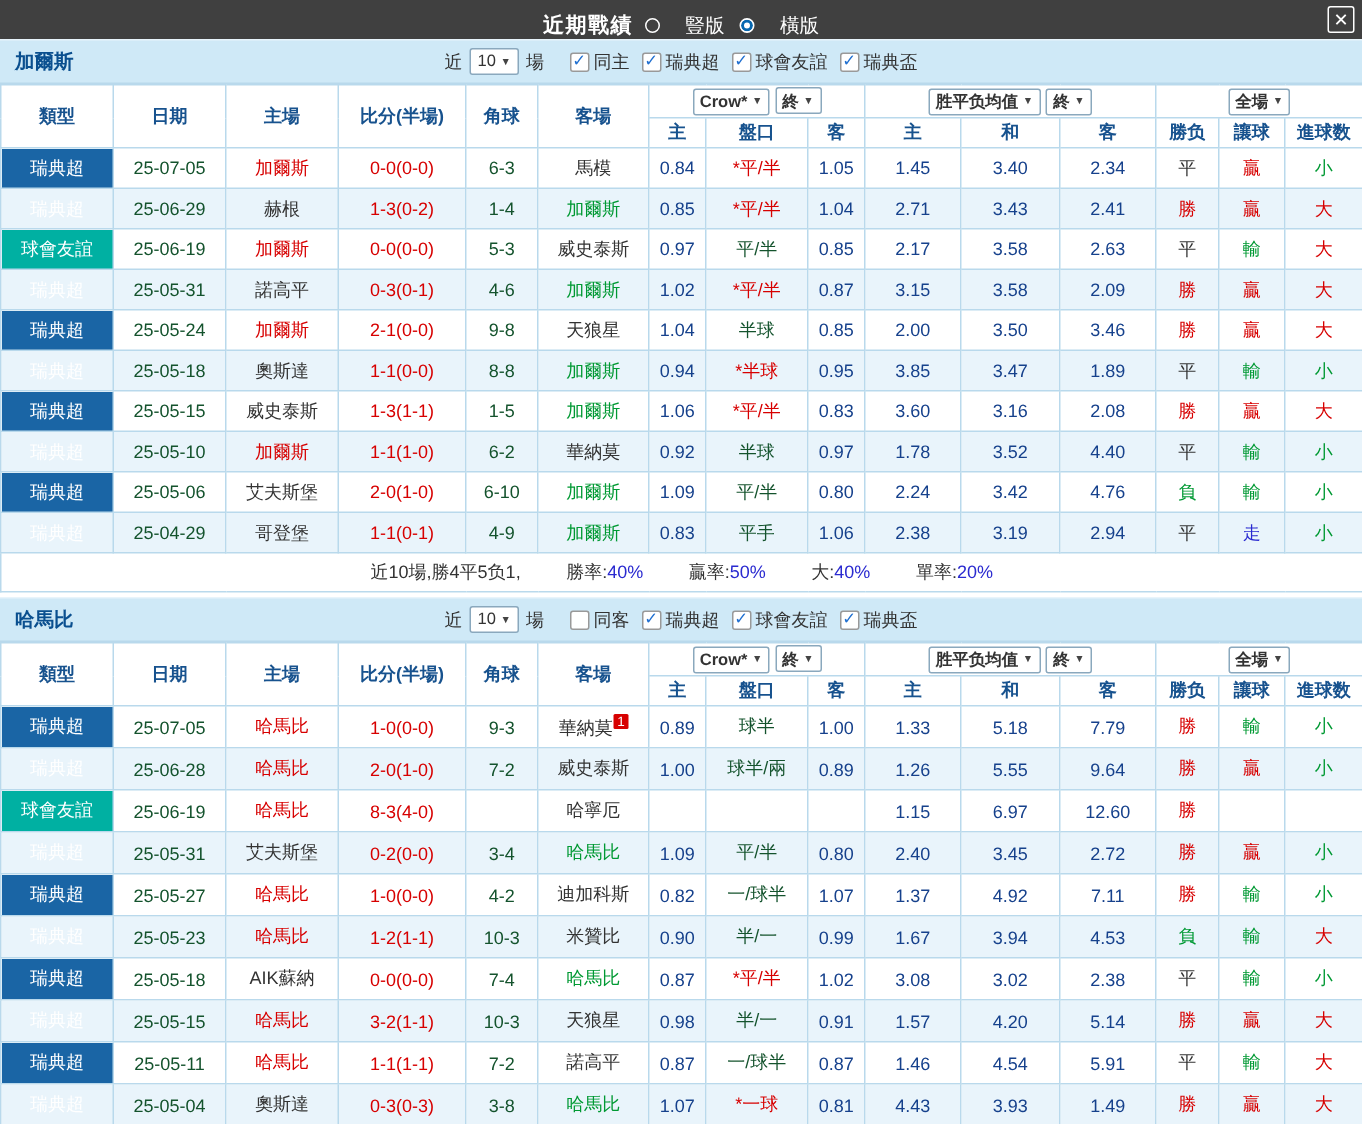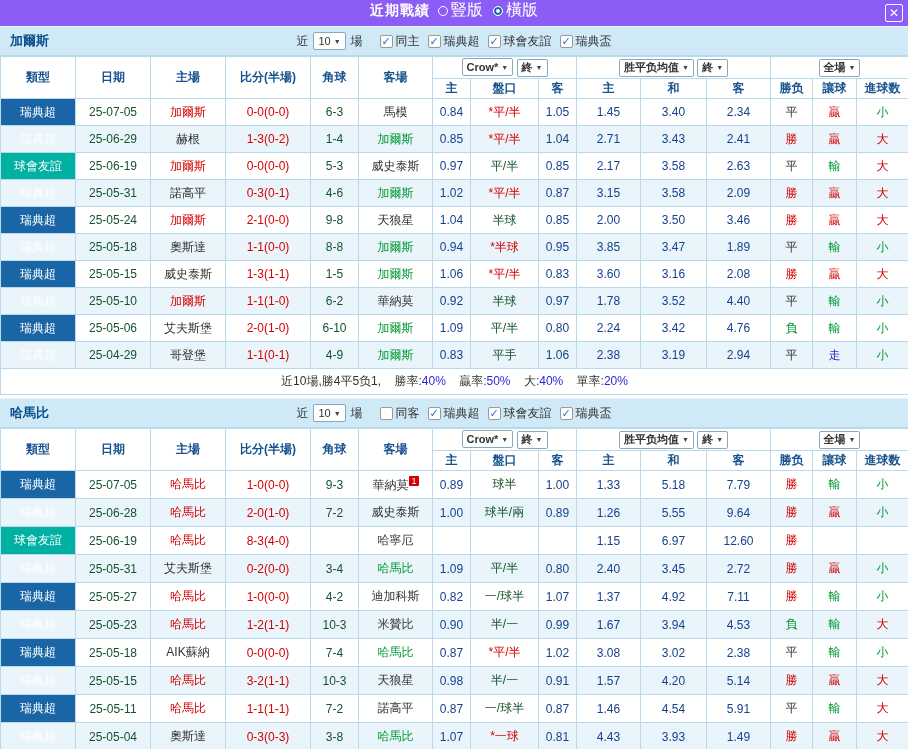"近期戰績" .titlebar { align-items: flex-start -> flex-end; background: #8b5cf6 -> #404040 }
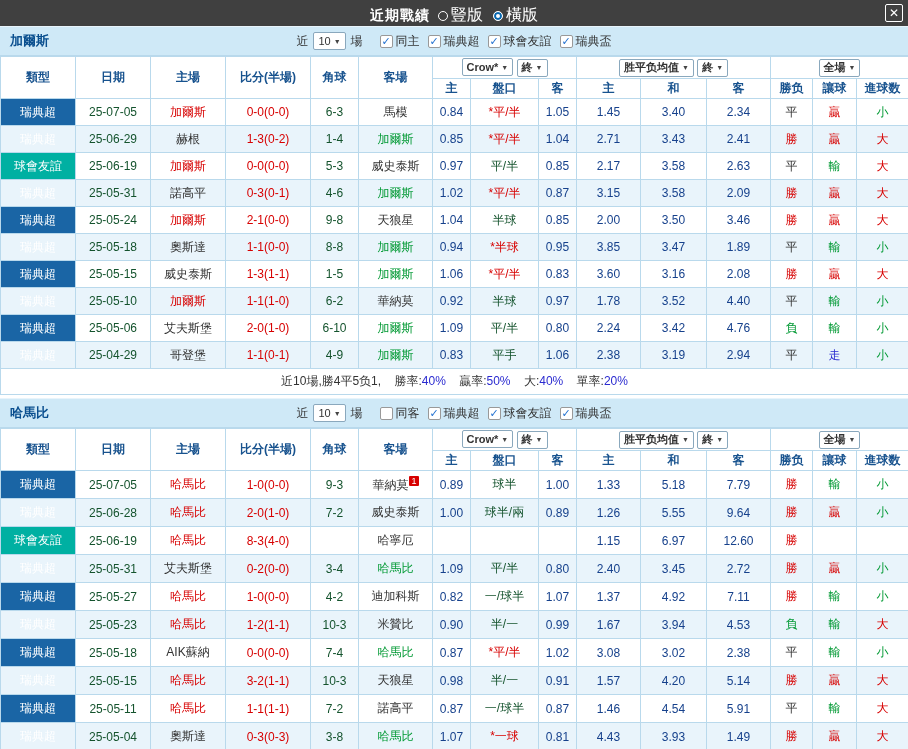"豎版" .radio-item { font-size: 16px -> 13px; gap: 3px -> 17px }
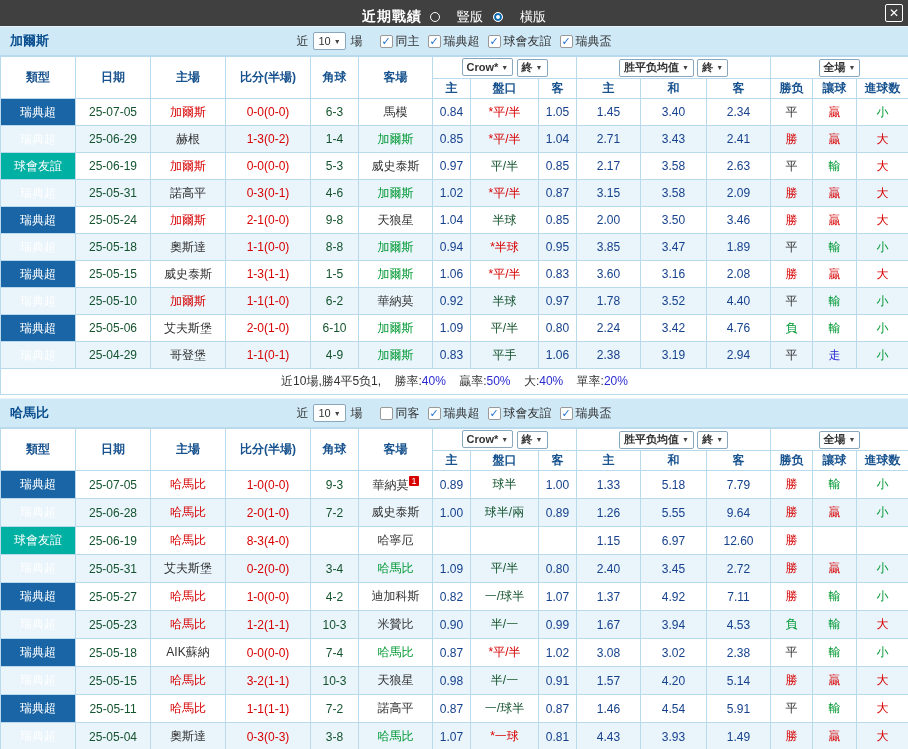"勝率:40%" .stat { margin-left: 10px -> 27px }
